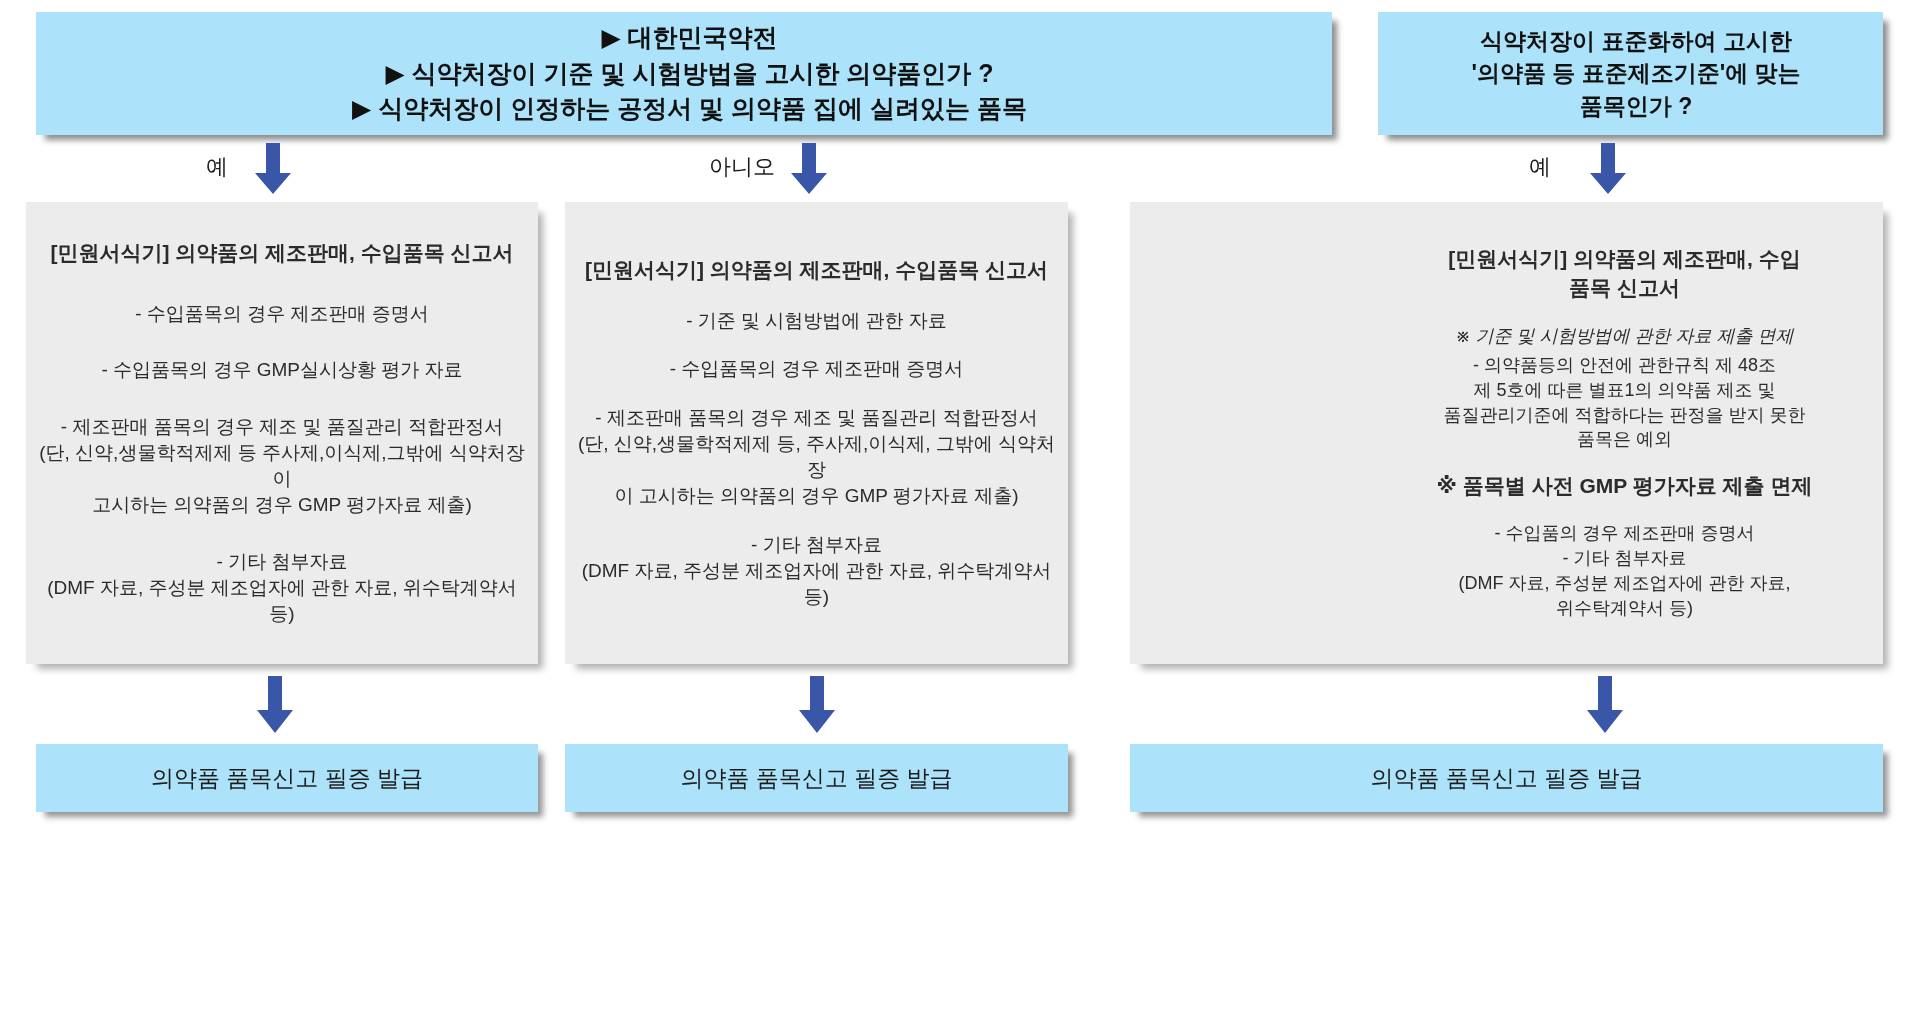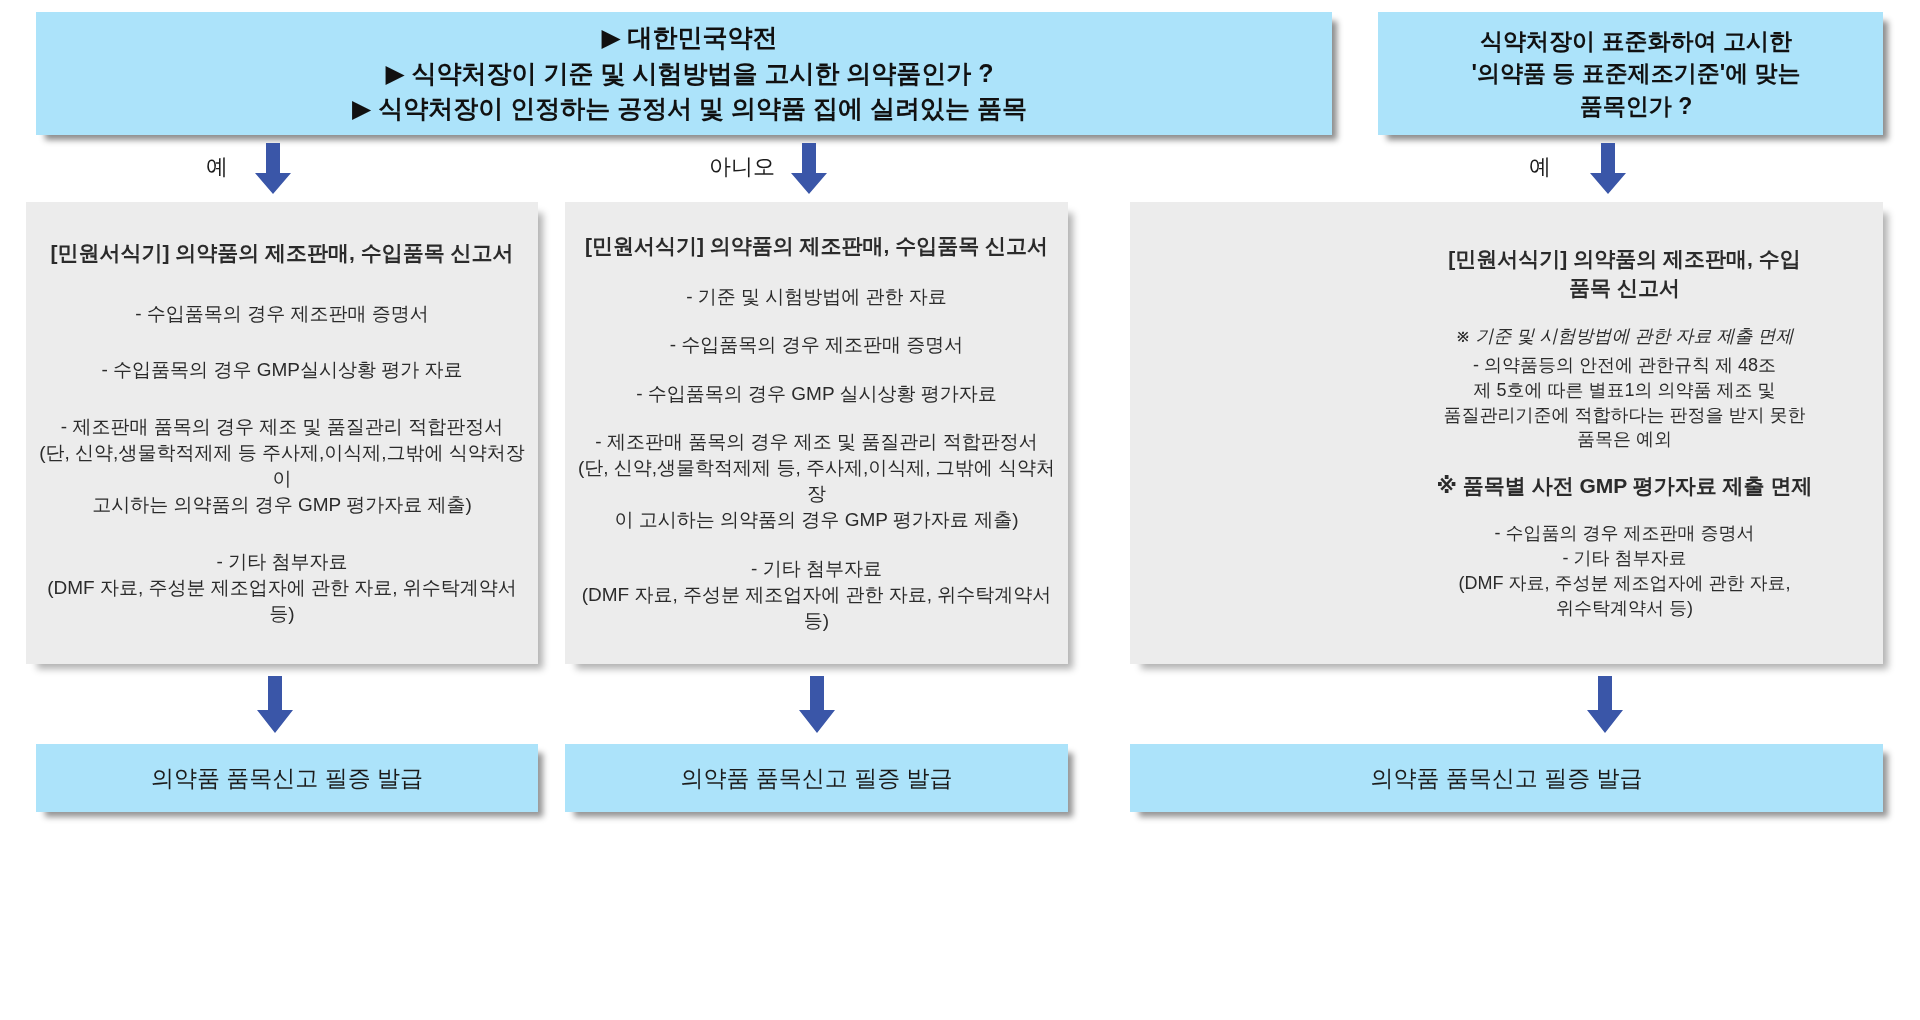"- 수입품목의 경우 GMP 실시상황" div.cb-para { html: <div>- 수입품목의 경우 GMP 실시상황 평가자료</div> -> none }
